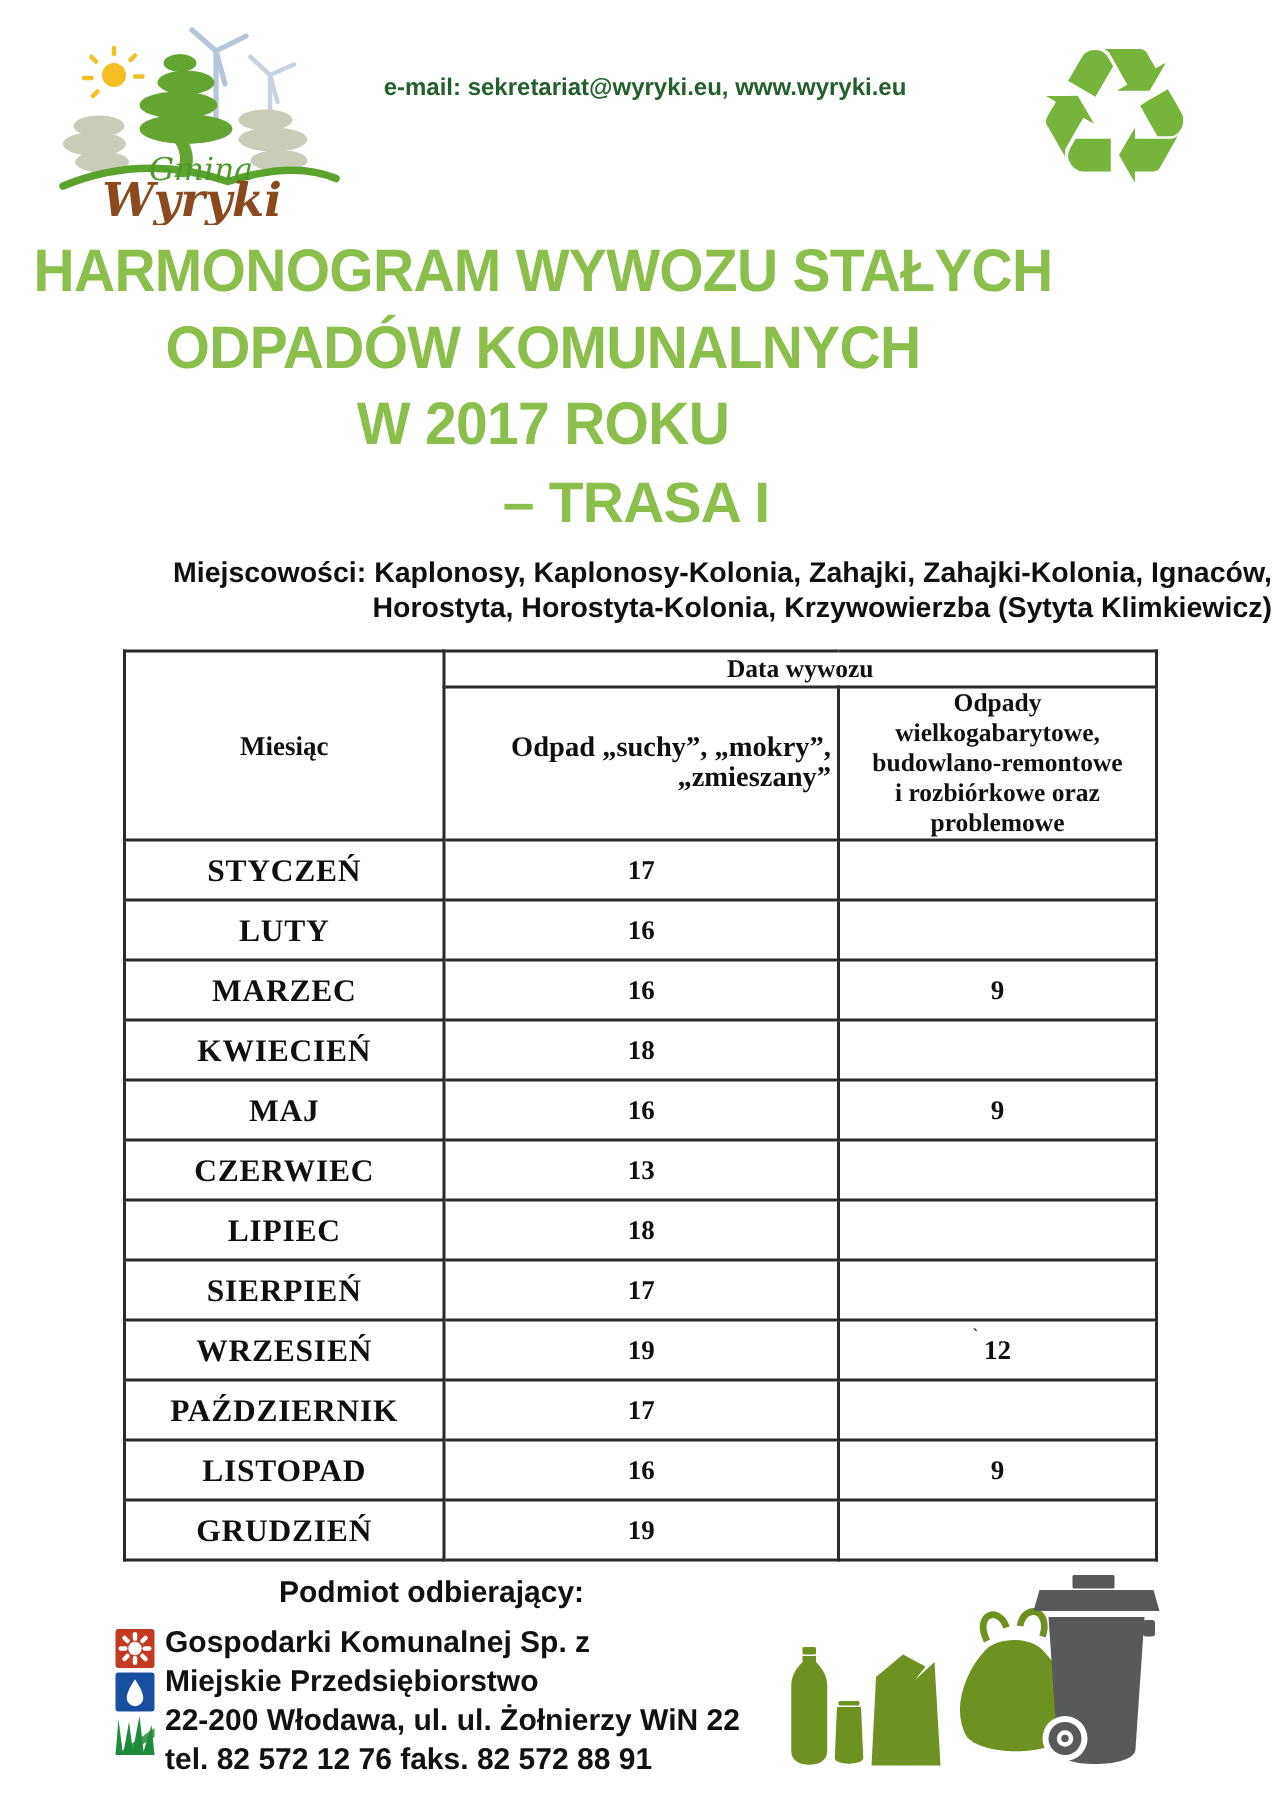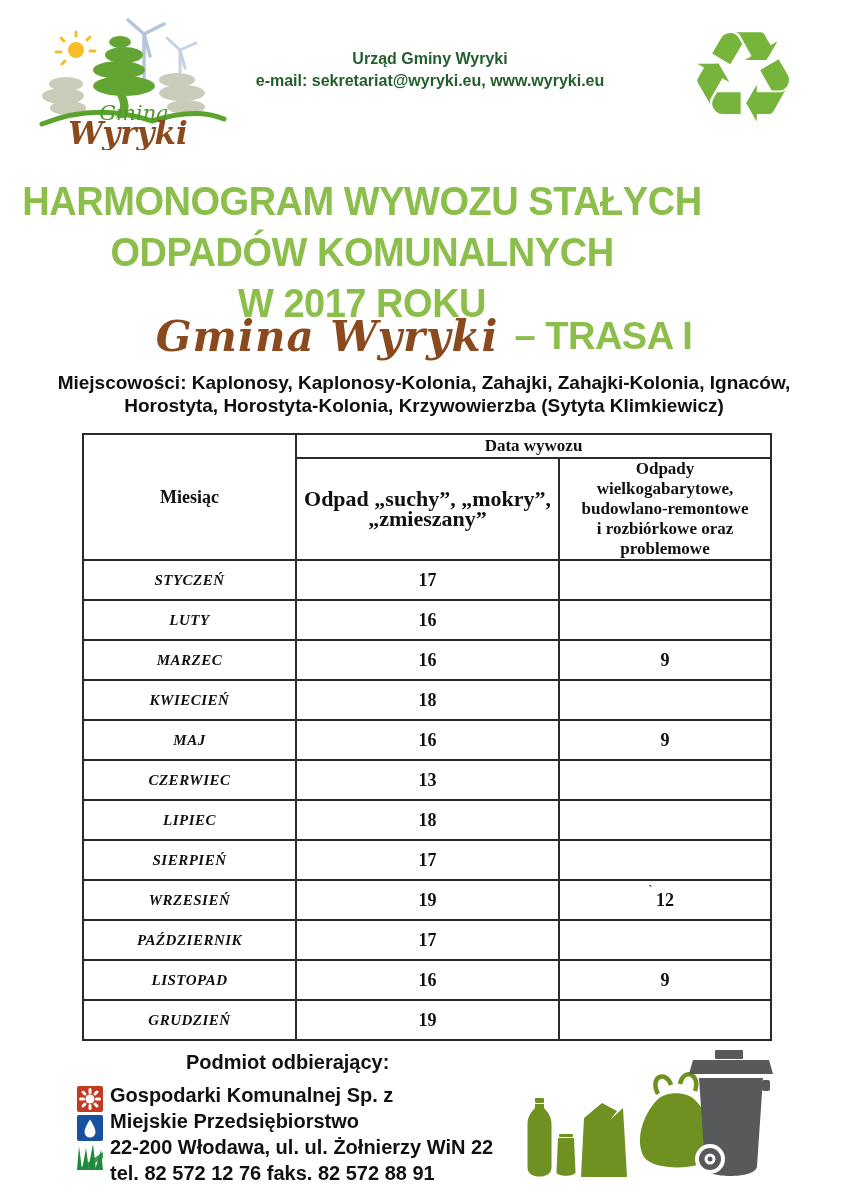"Urząd Gminy Wyryki" div { html: <div>Urząd Gminy Wyryki</div> -> none }
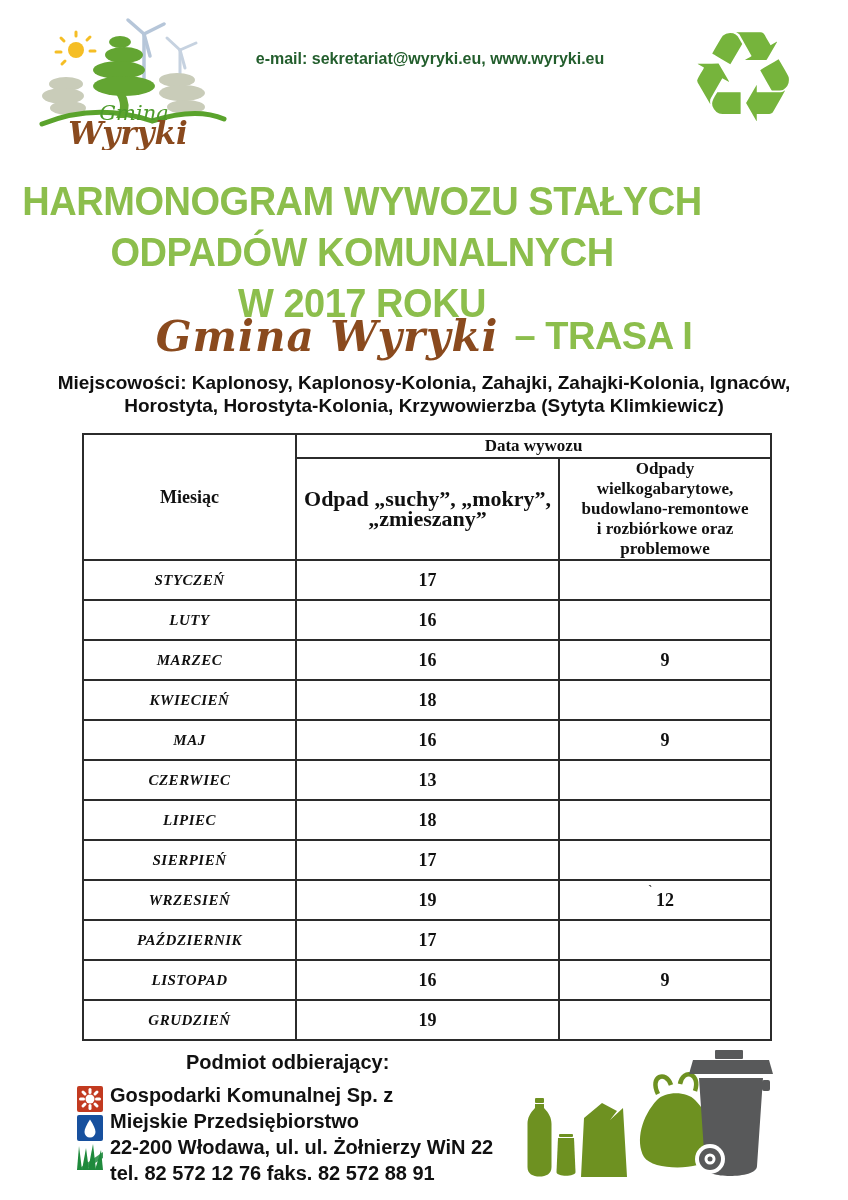"HARMONOGRAM WYWOZU STAŁYCH" .title-block { margin-top: 20px -> none }
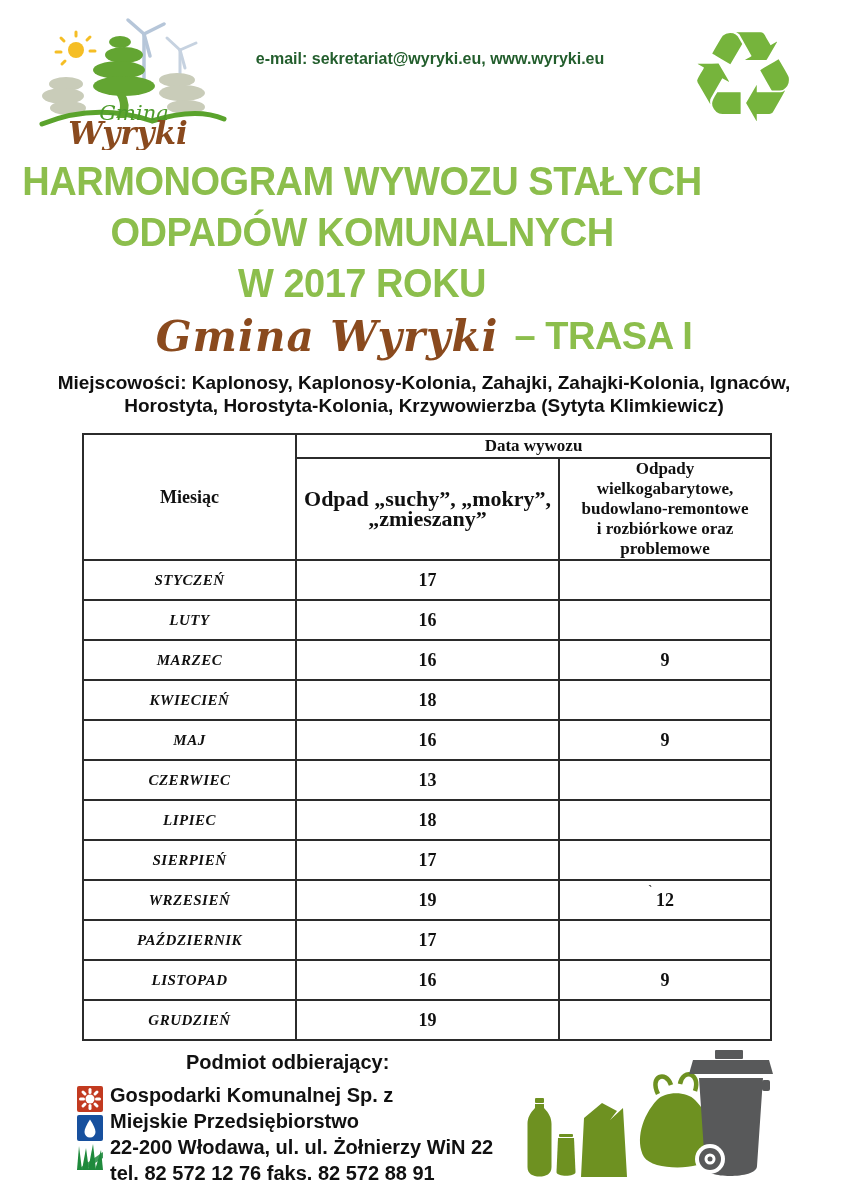"Gmina Wyryki" span.script { html: <span>Gmina Wyryki</span> -> none }
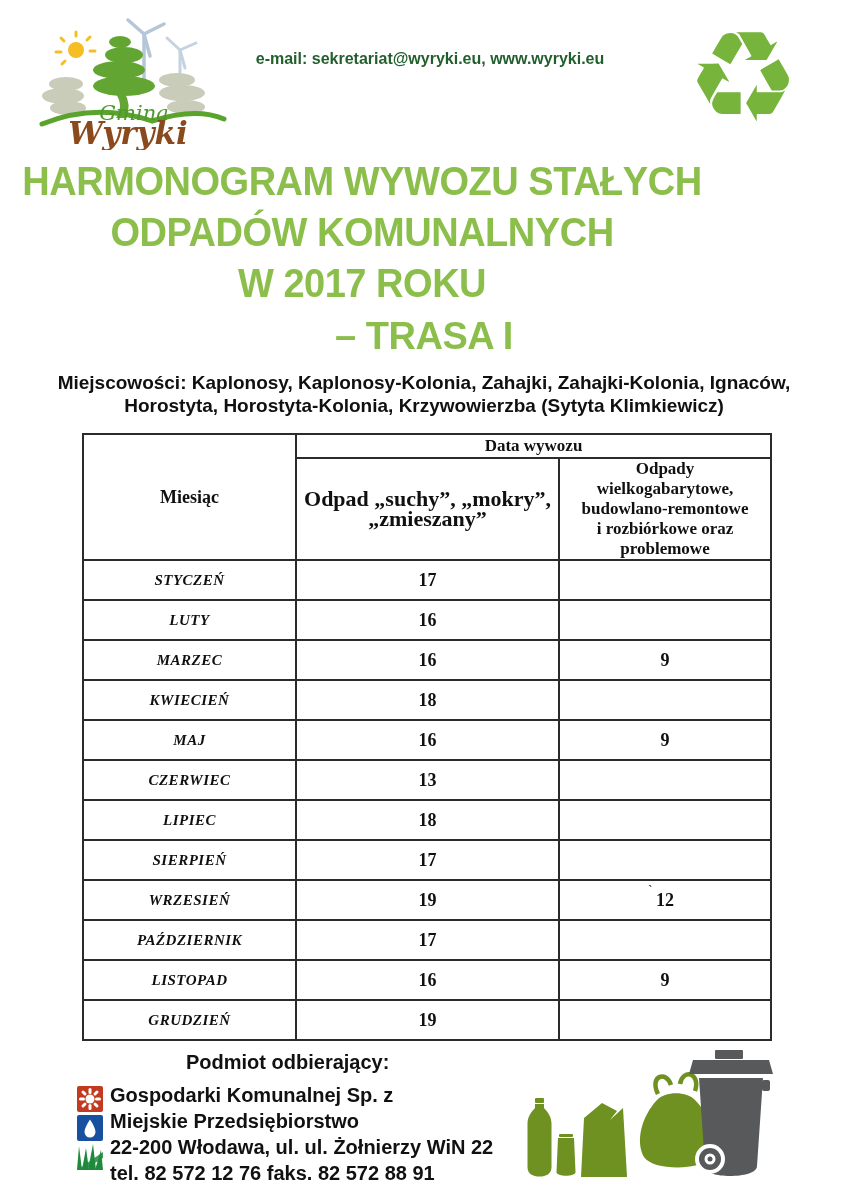"Miejscowości: Kaplonosy," .localities { text-align: center -> right }
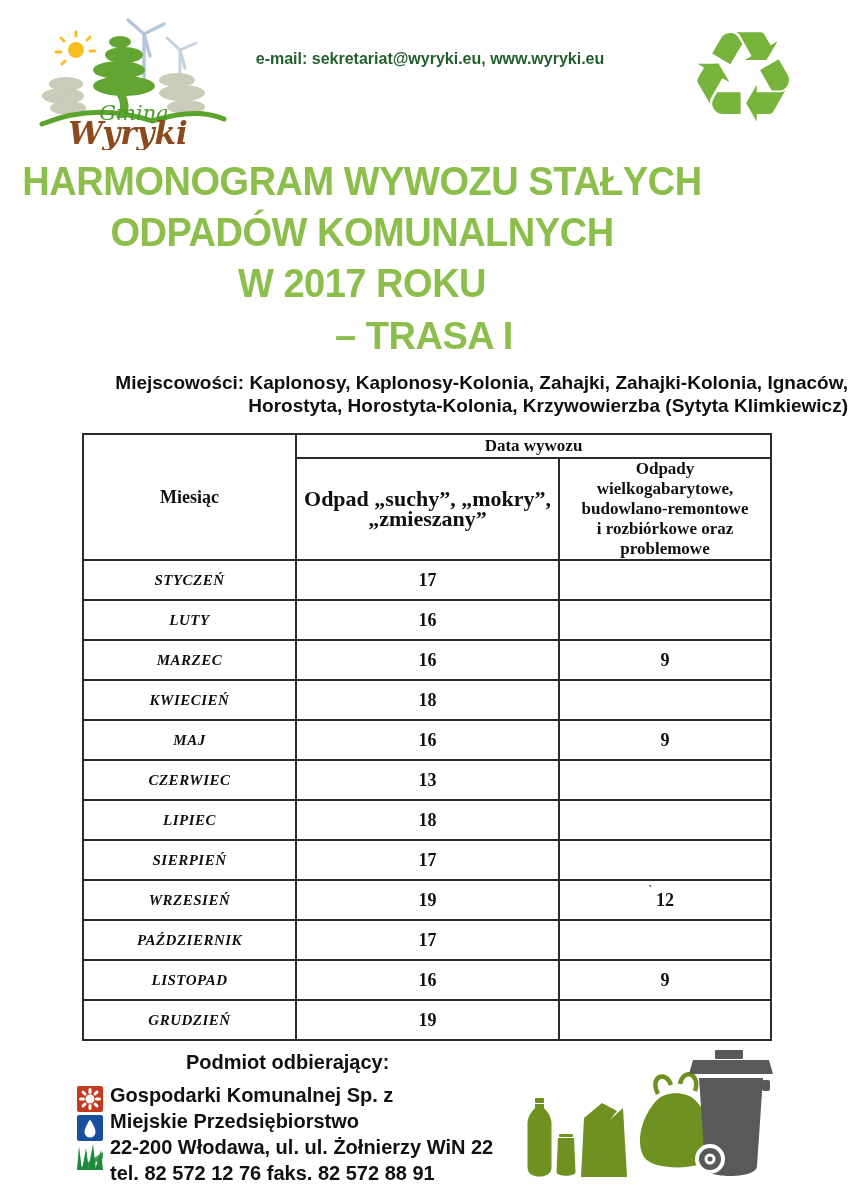"Odpad „suchy”, „mokry”," th.pre { font-size: 22px -> 19px; text-align: none -> right }
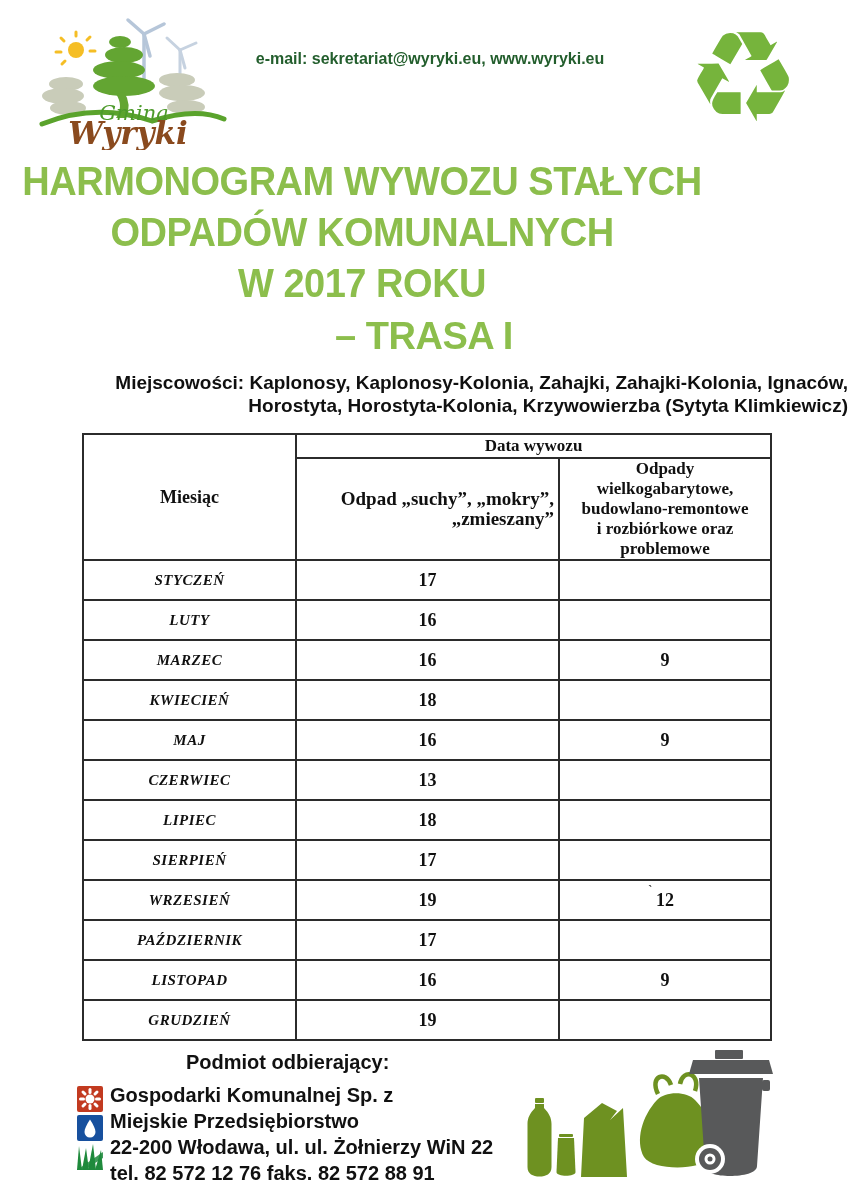"STYCZEŃ" .schedule td:first-child { font-size: 15px -> 21px; font-style: italic -> none }
